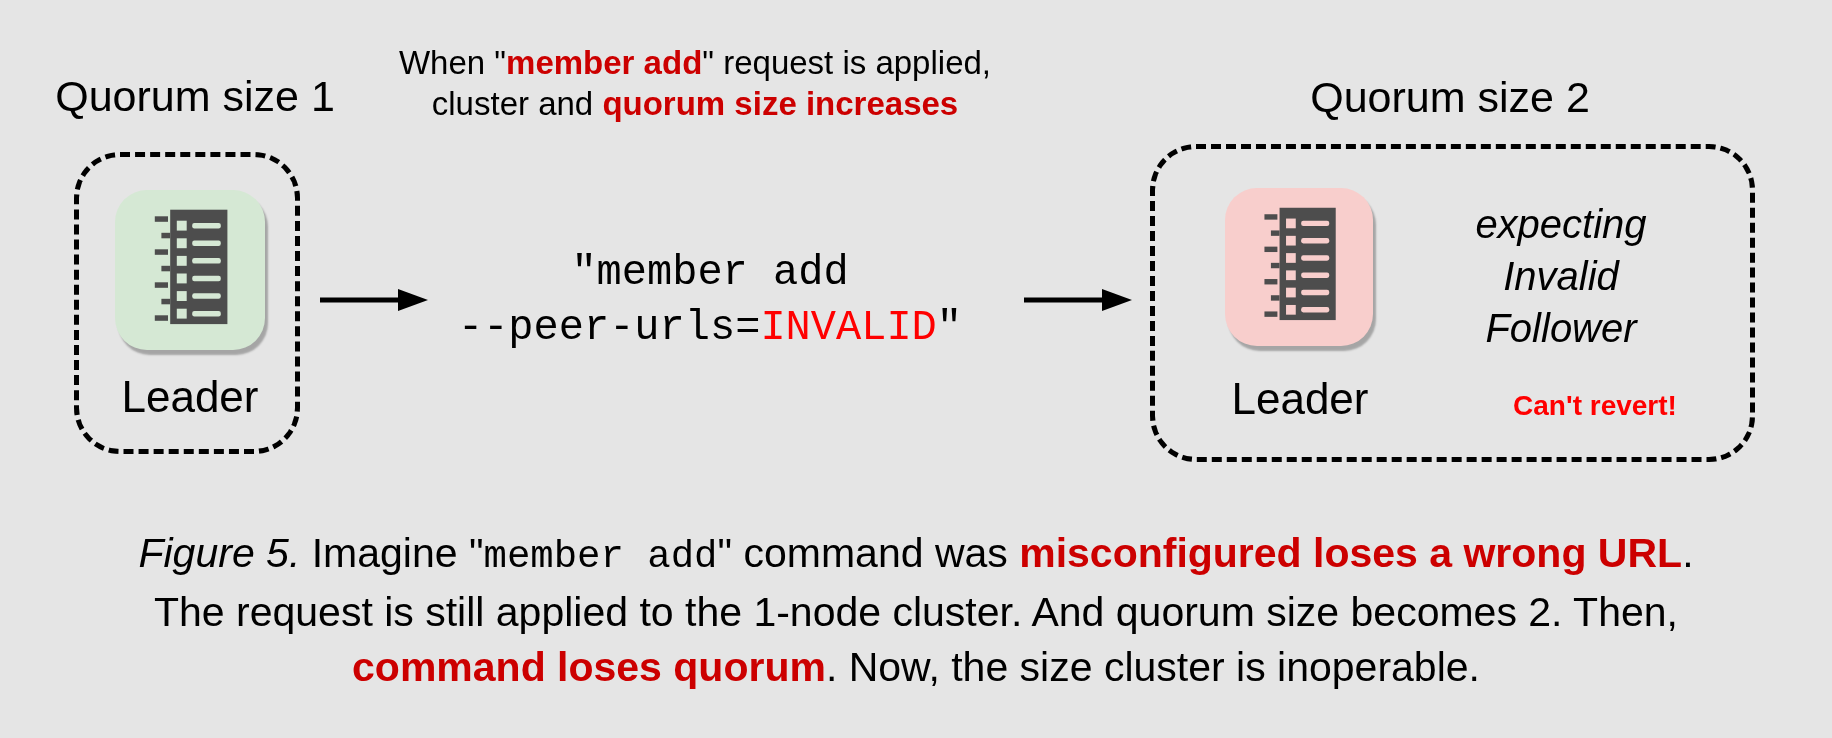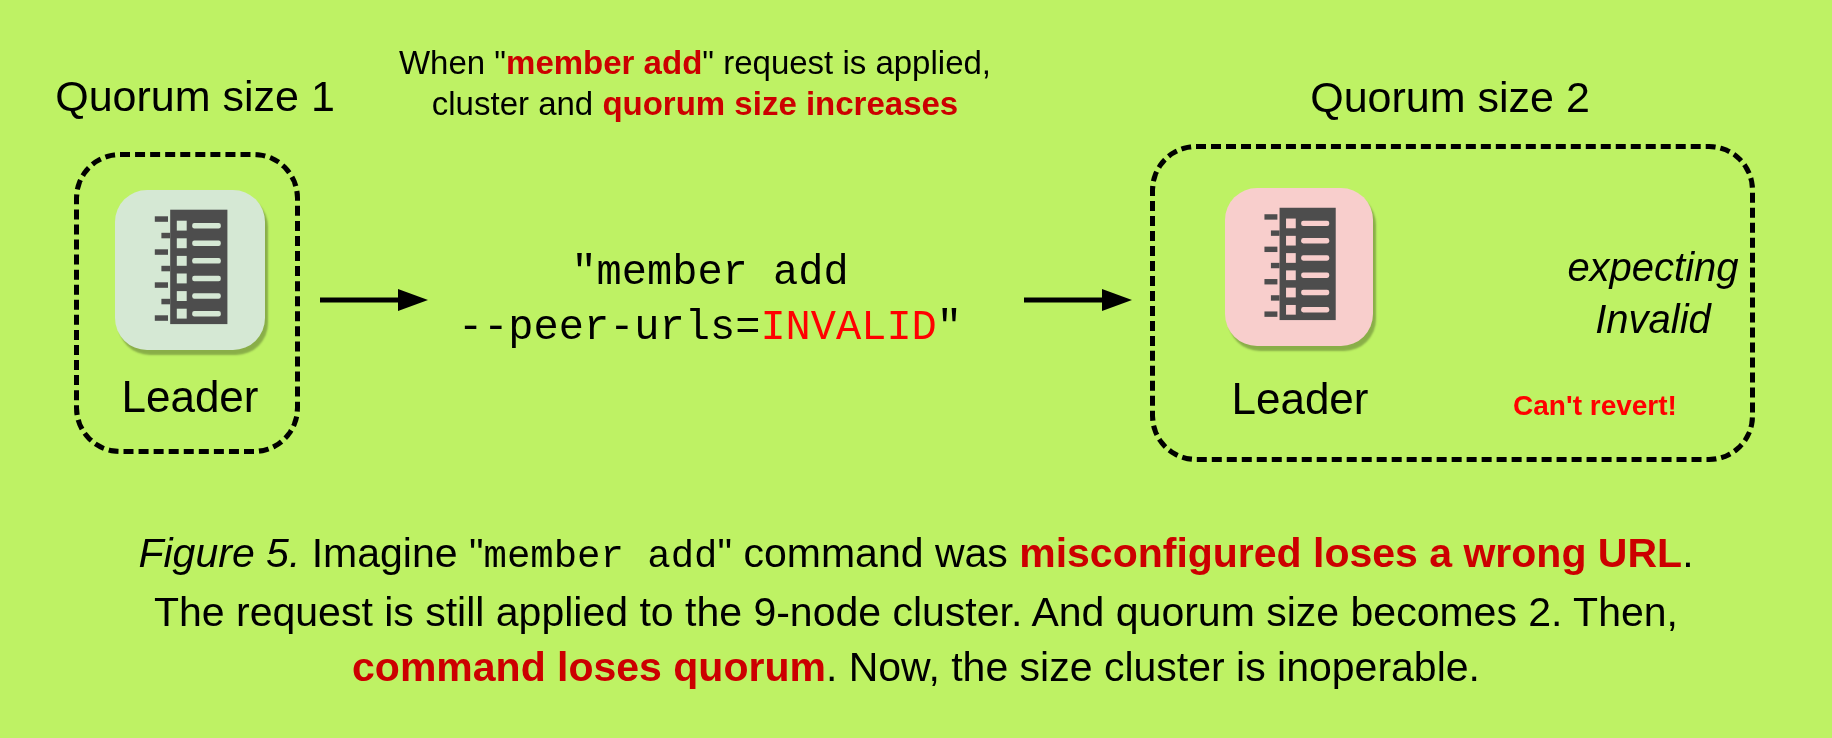"Quorum size 1" #stage { background: #bef264 -> #e5e5e5 }
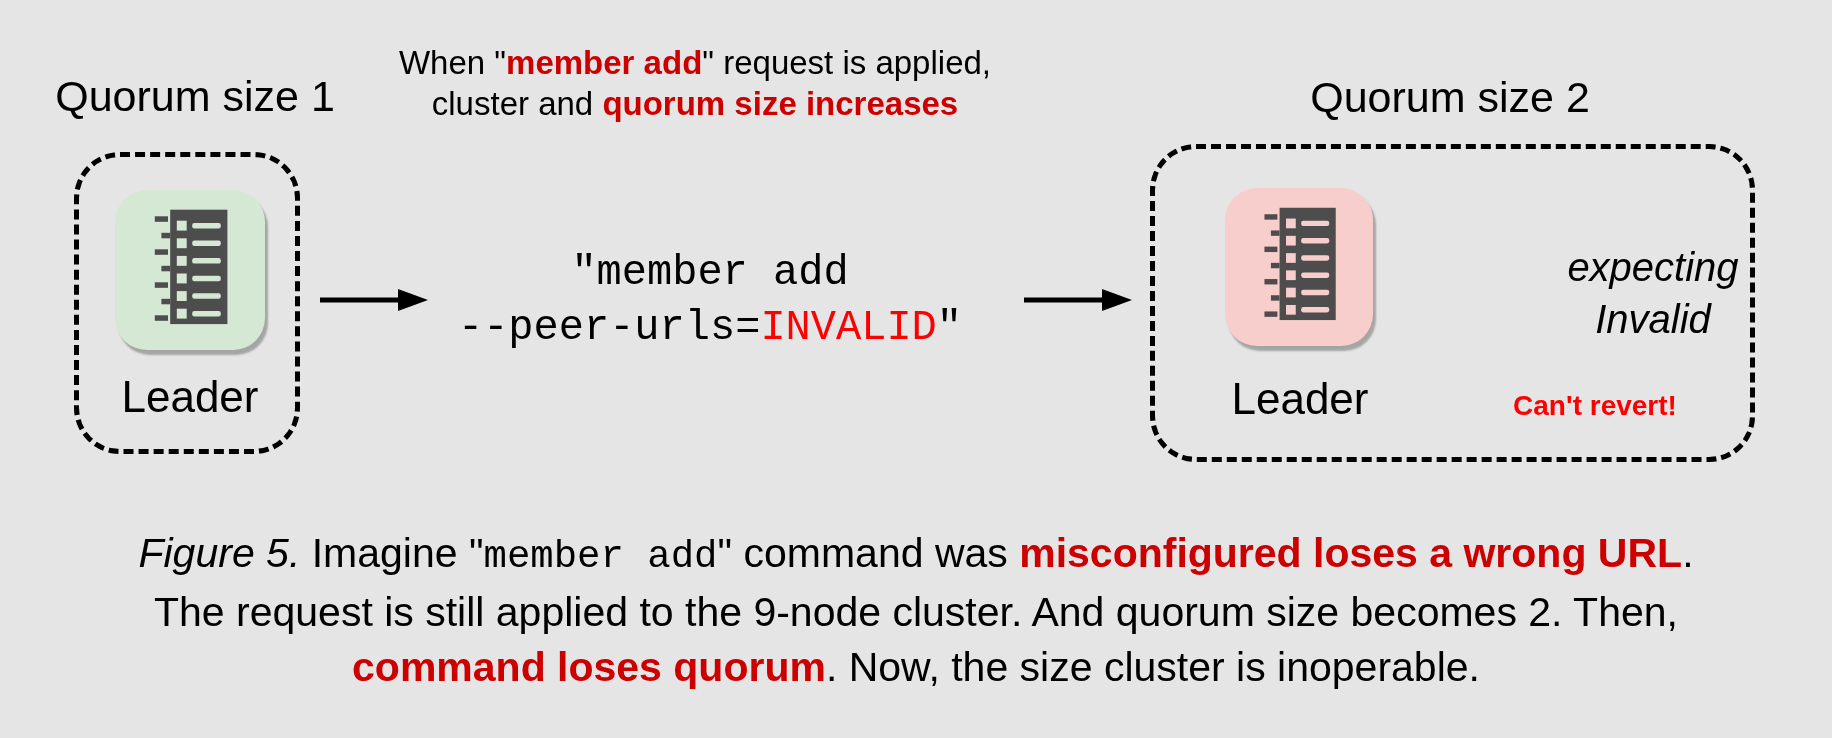"expecting" div.abs { left: 1488px -> 1396px; margin-top: 43px -> none }
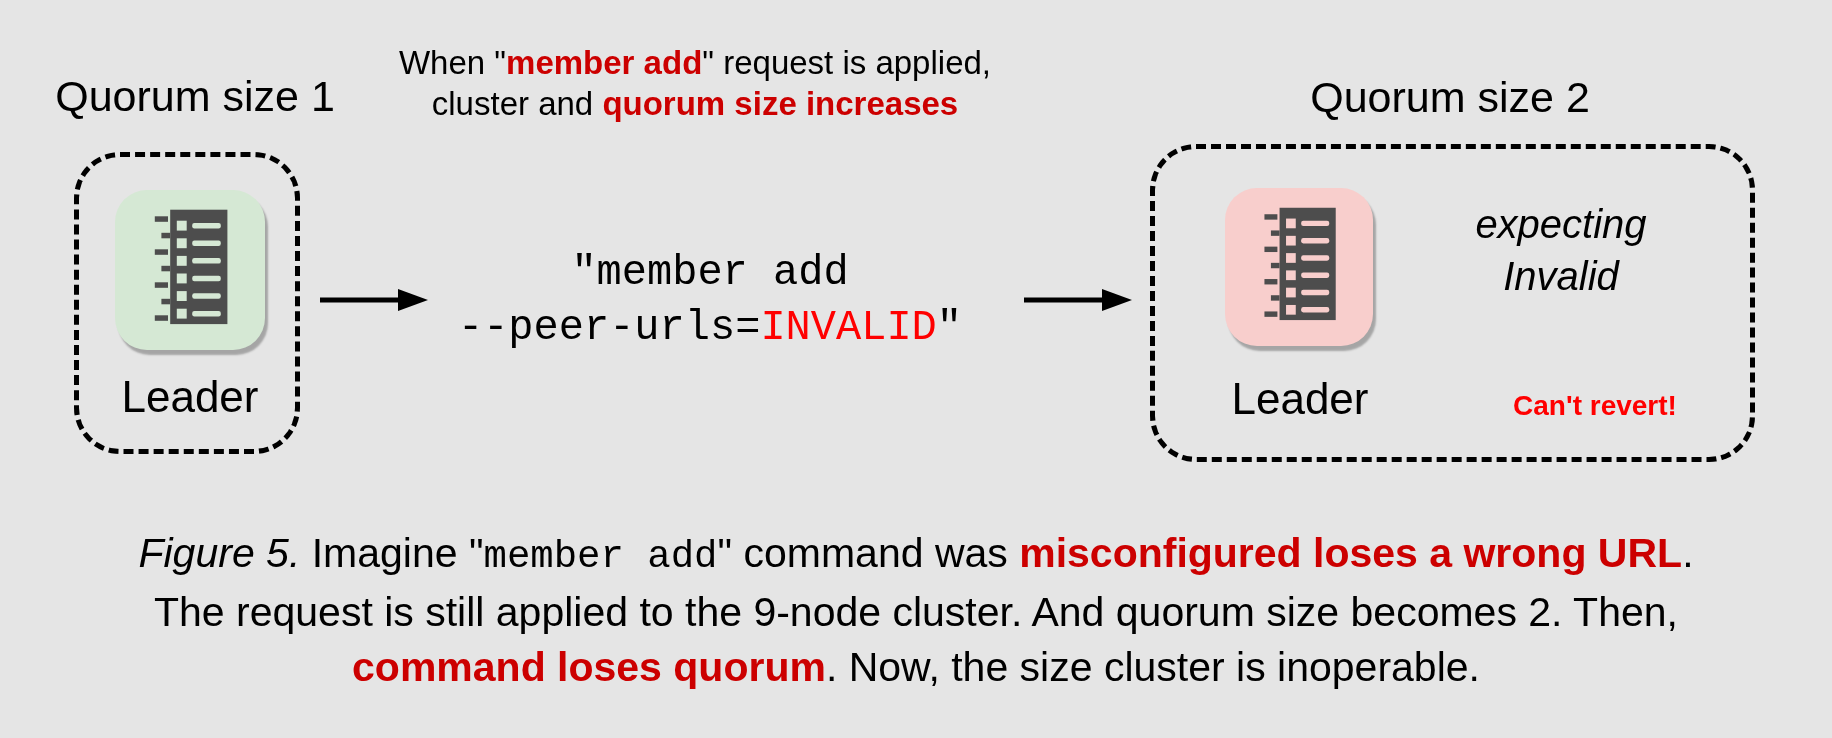"Follower" div { html: none -> <div>Follower</div> }
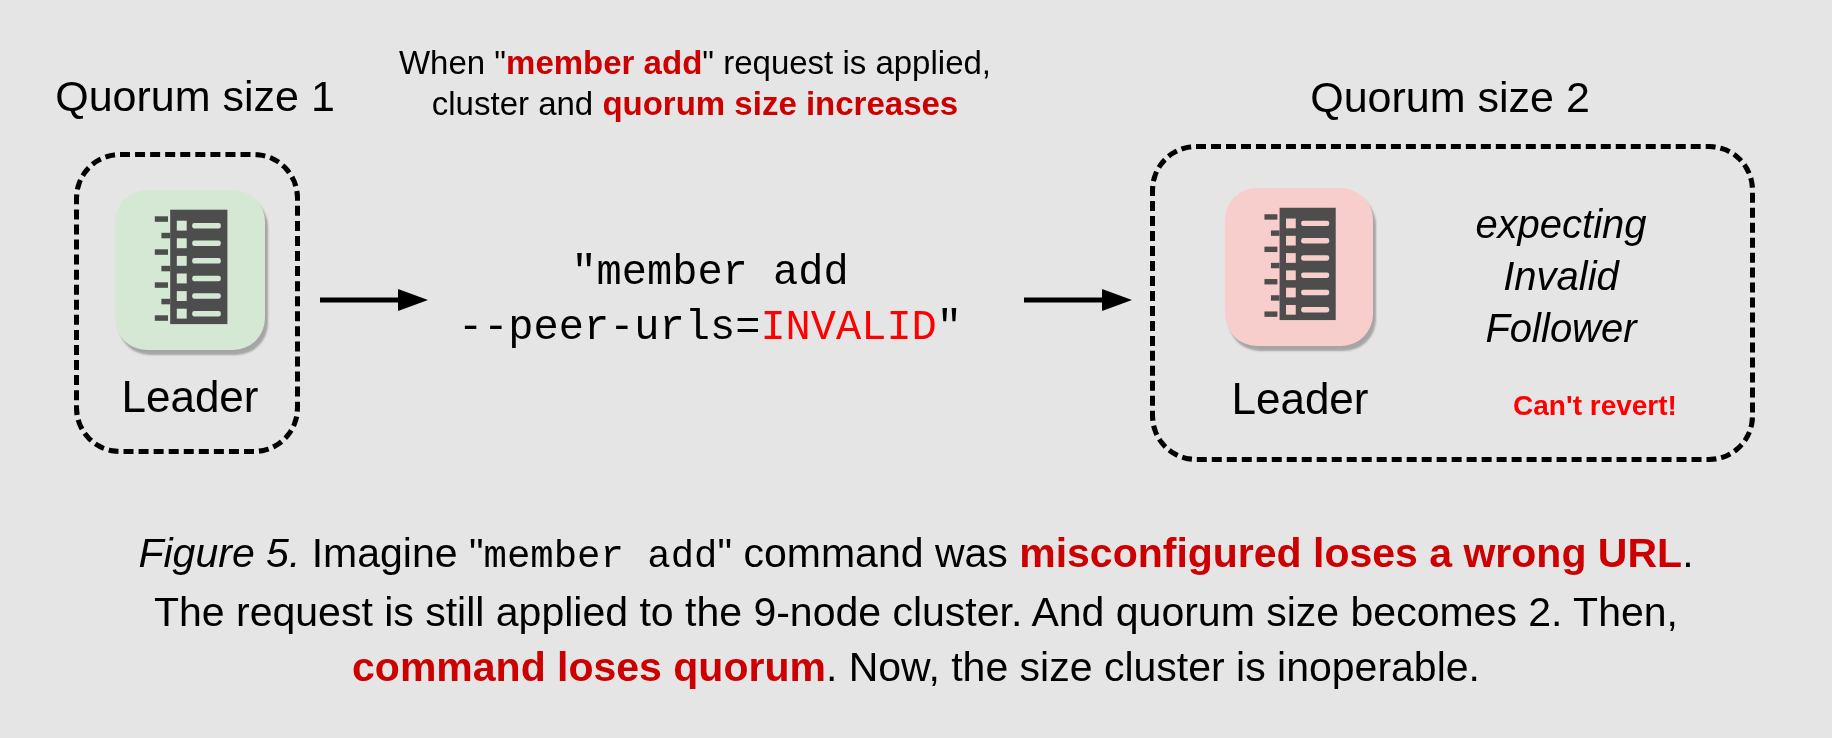"The request is still applied" div { text: 9-node -> 1-node }
